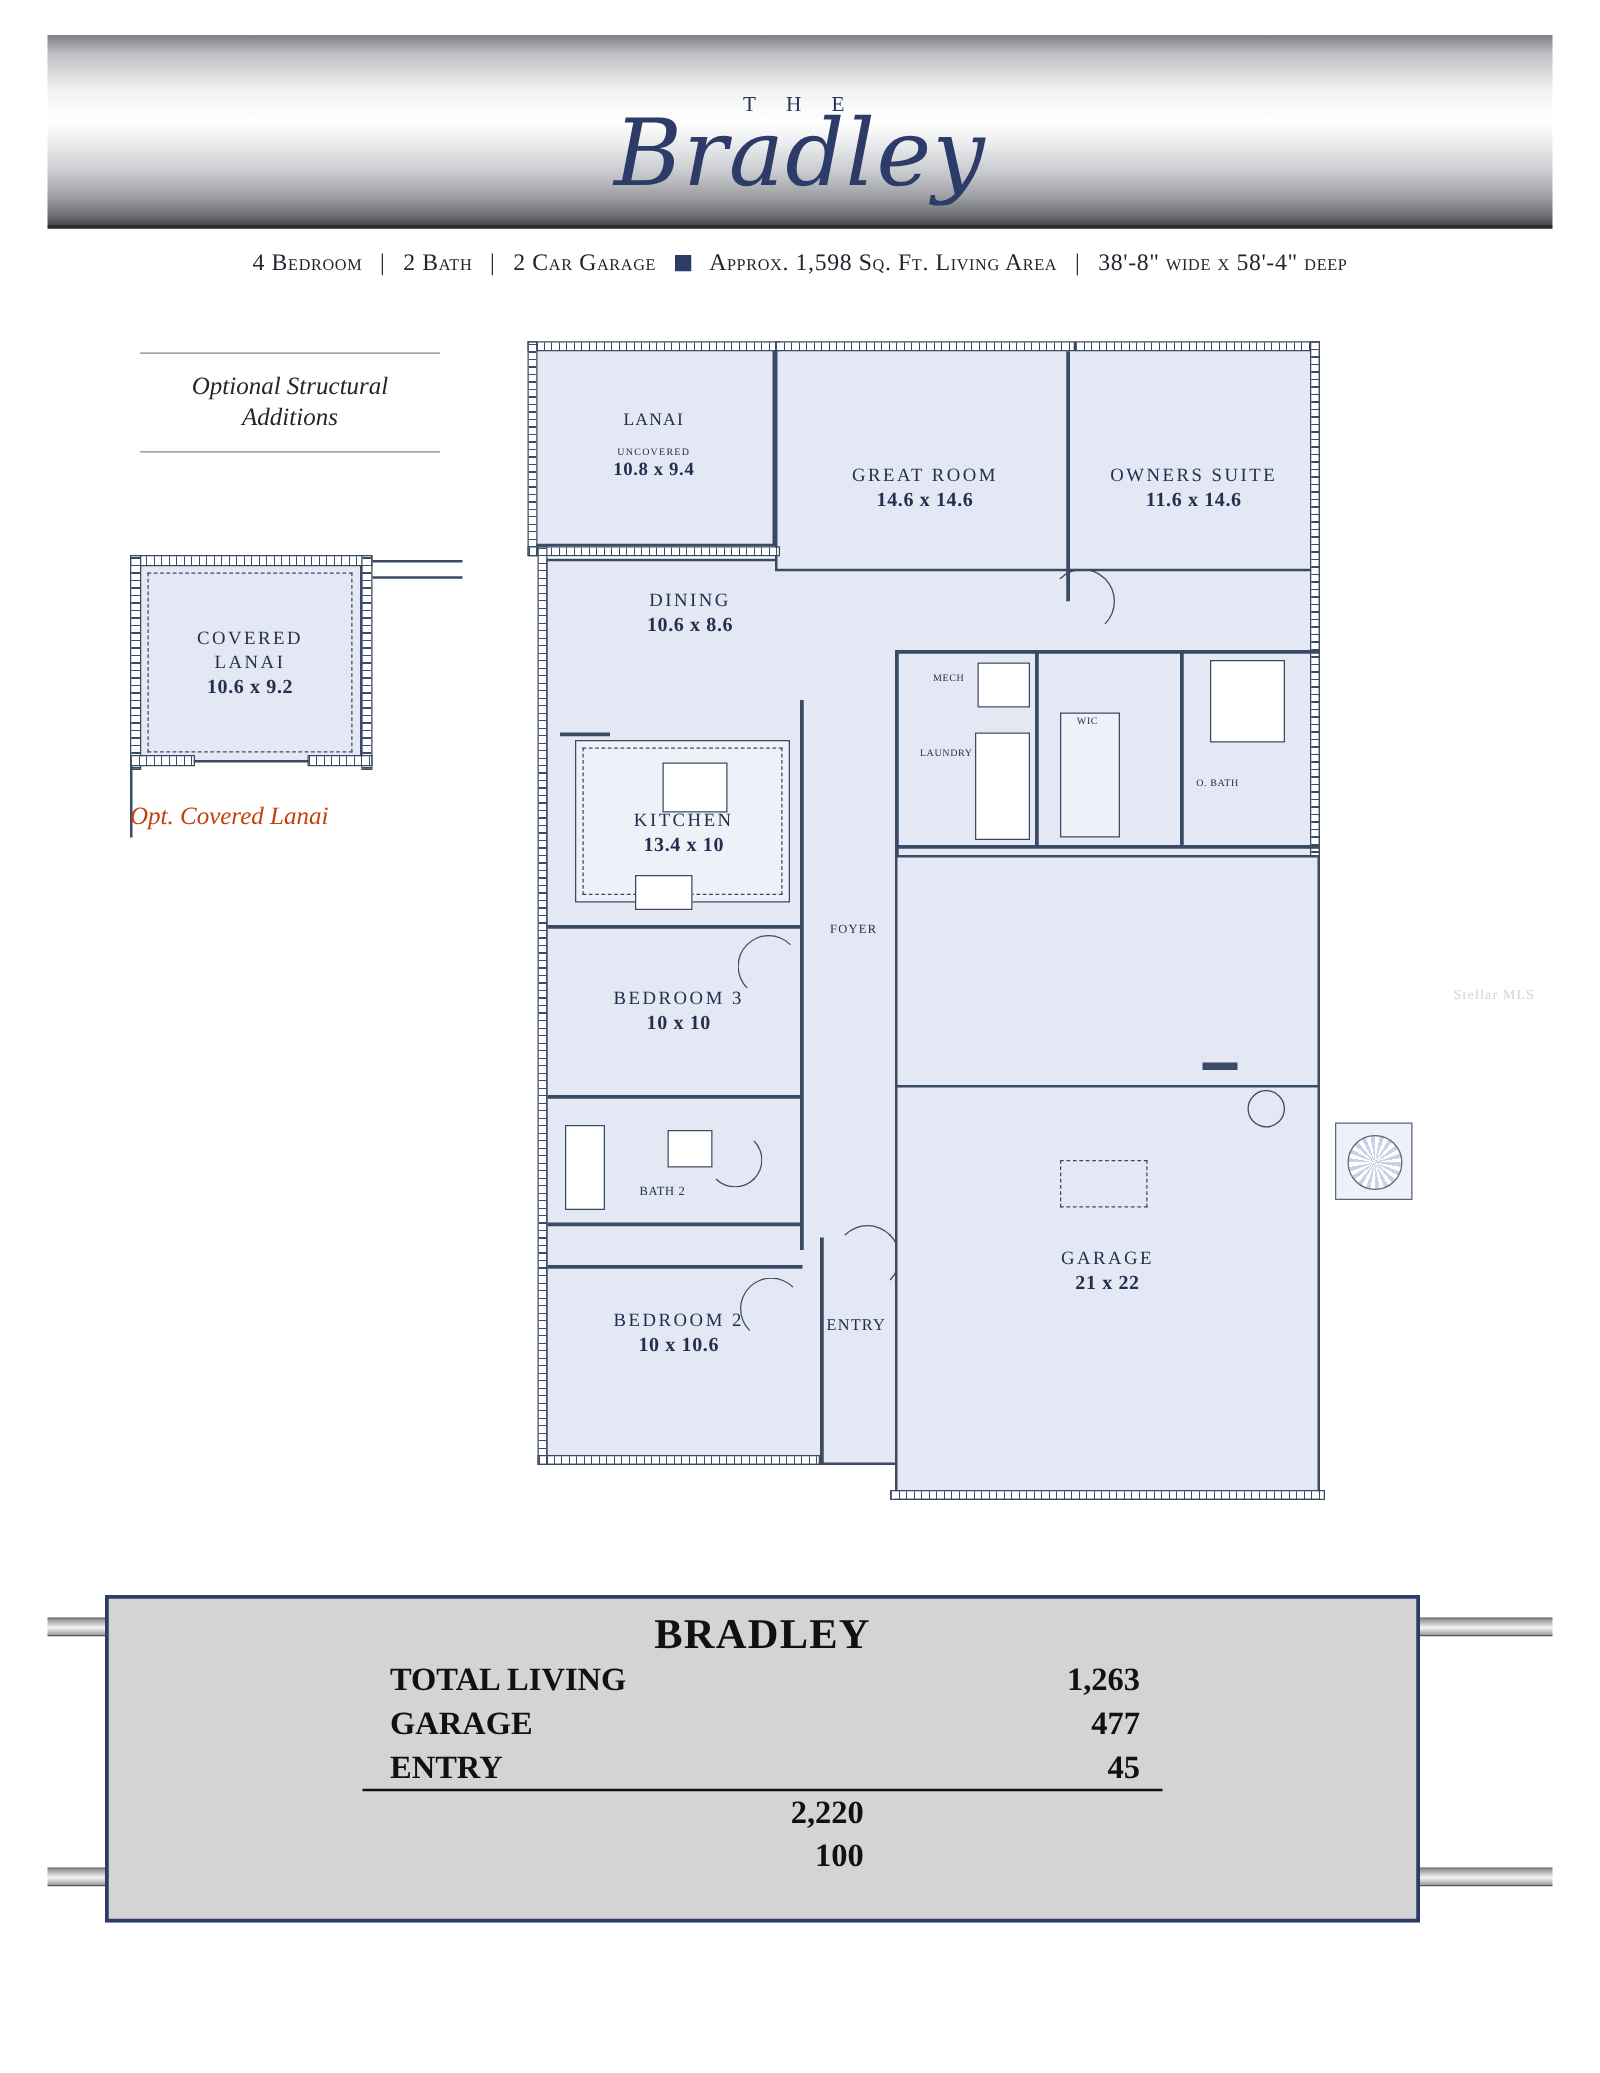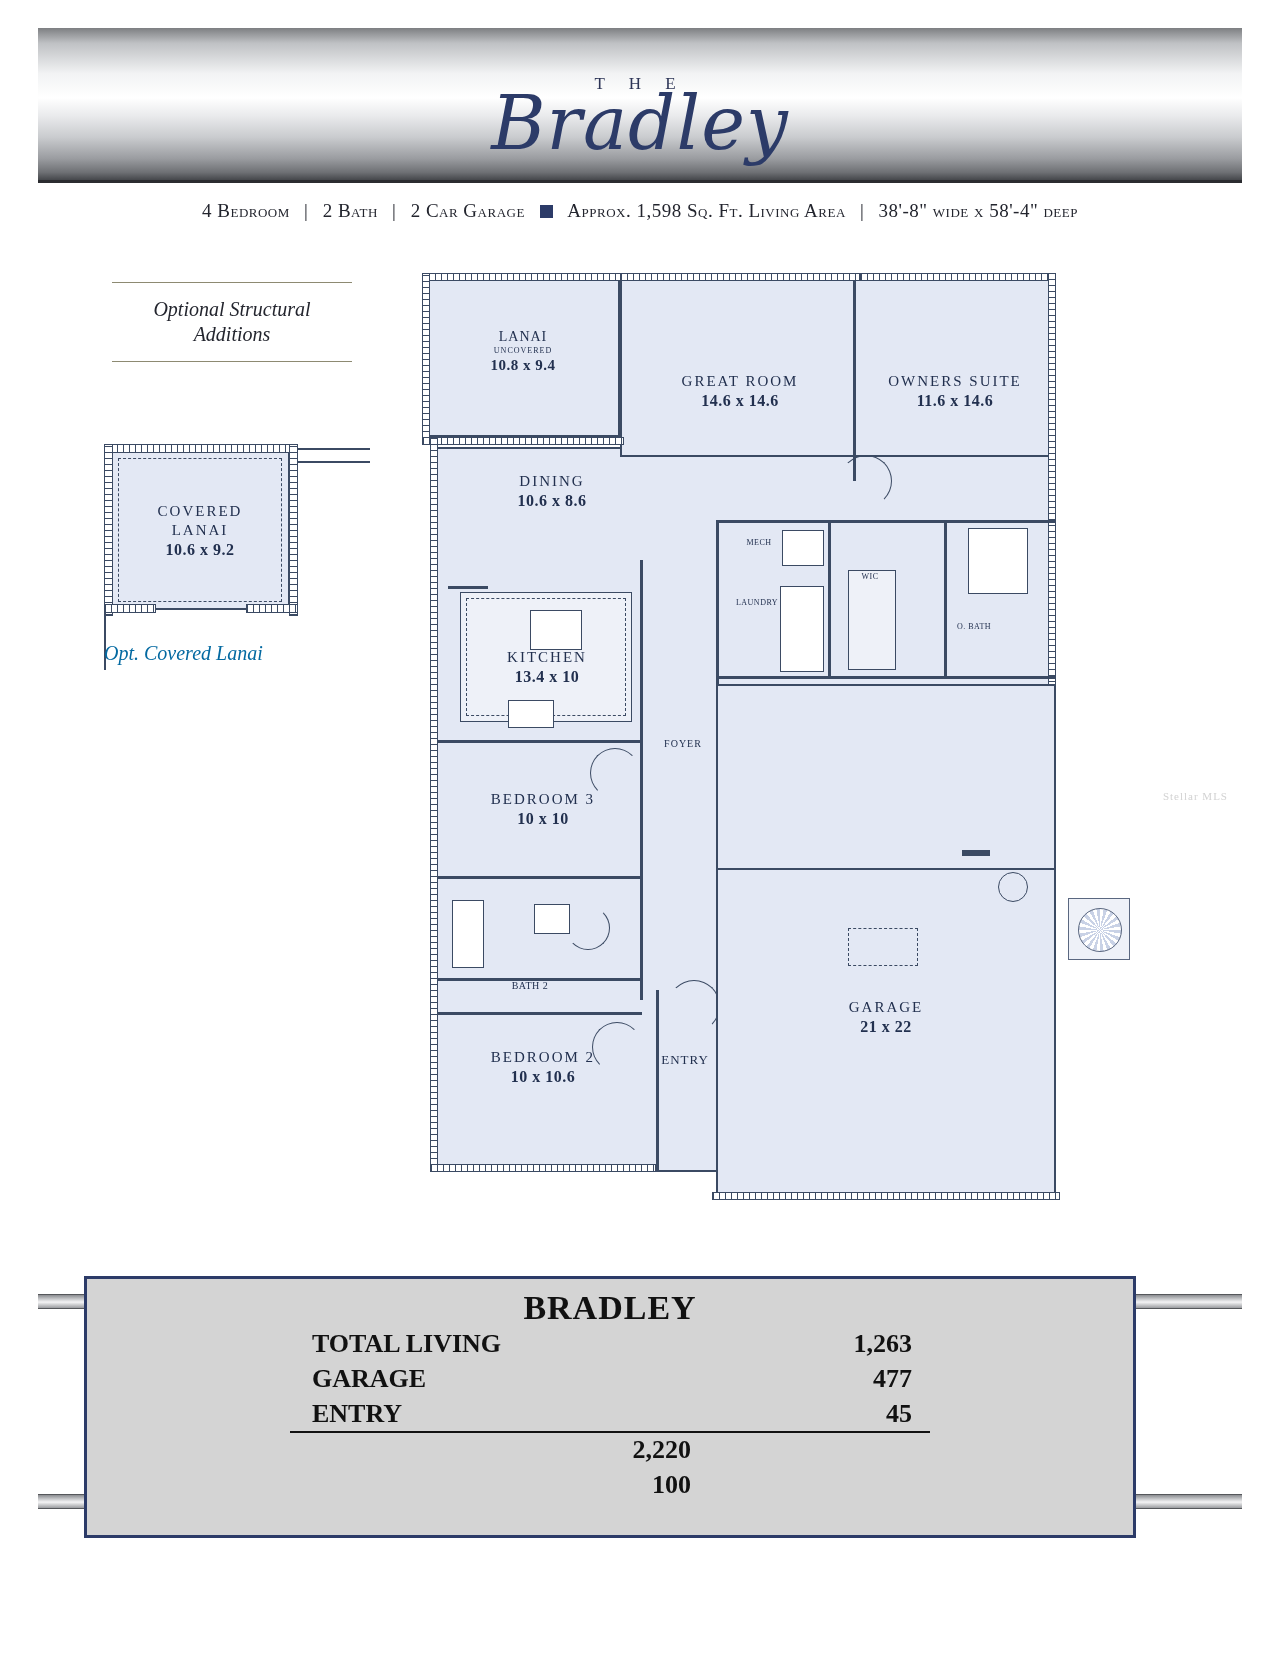"UNCOVERED" span { margin-top: none -> 11px }
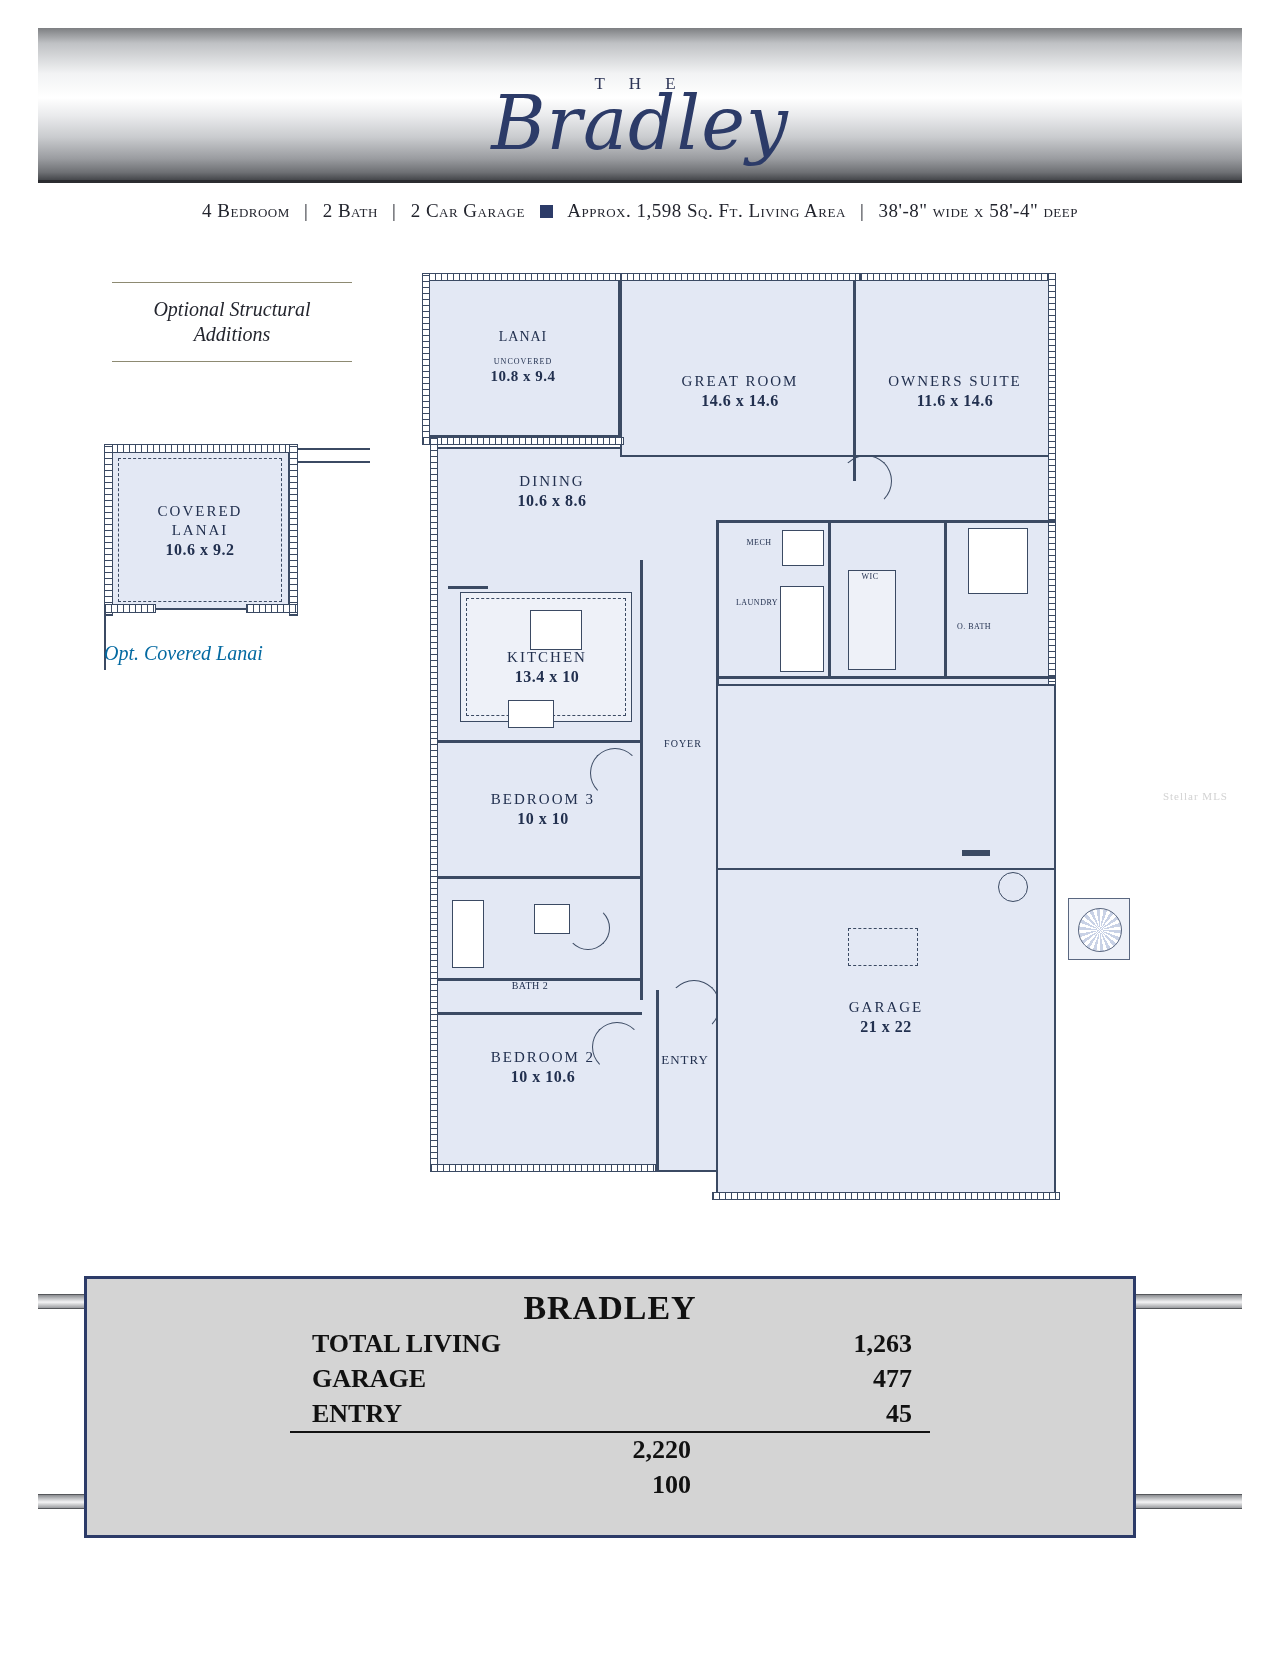"Opt. Covered Lanai" .opt-caption { color: #0369a1 -> #c2410c }
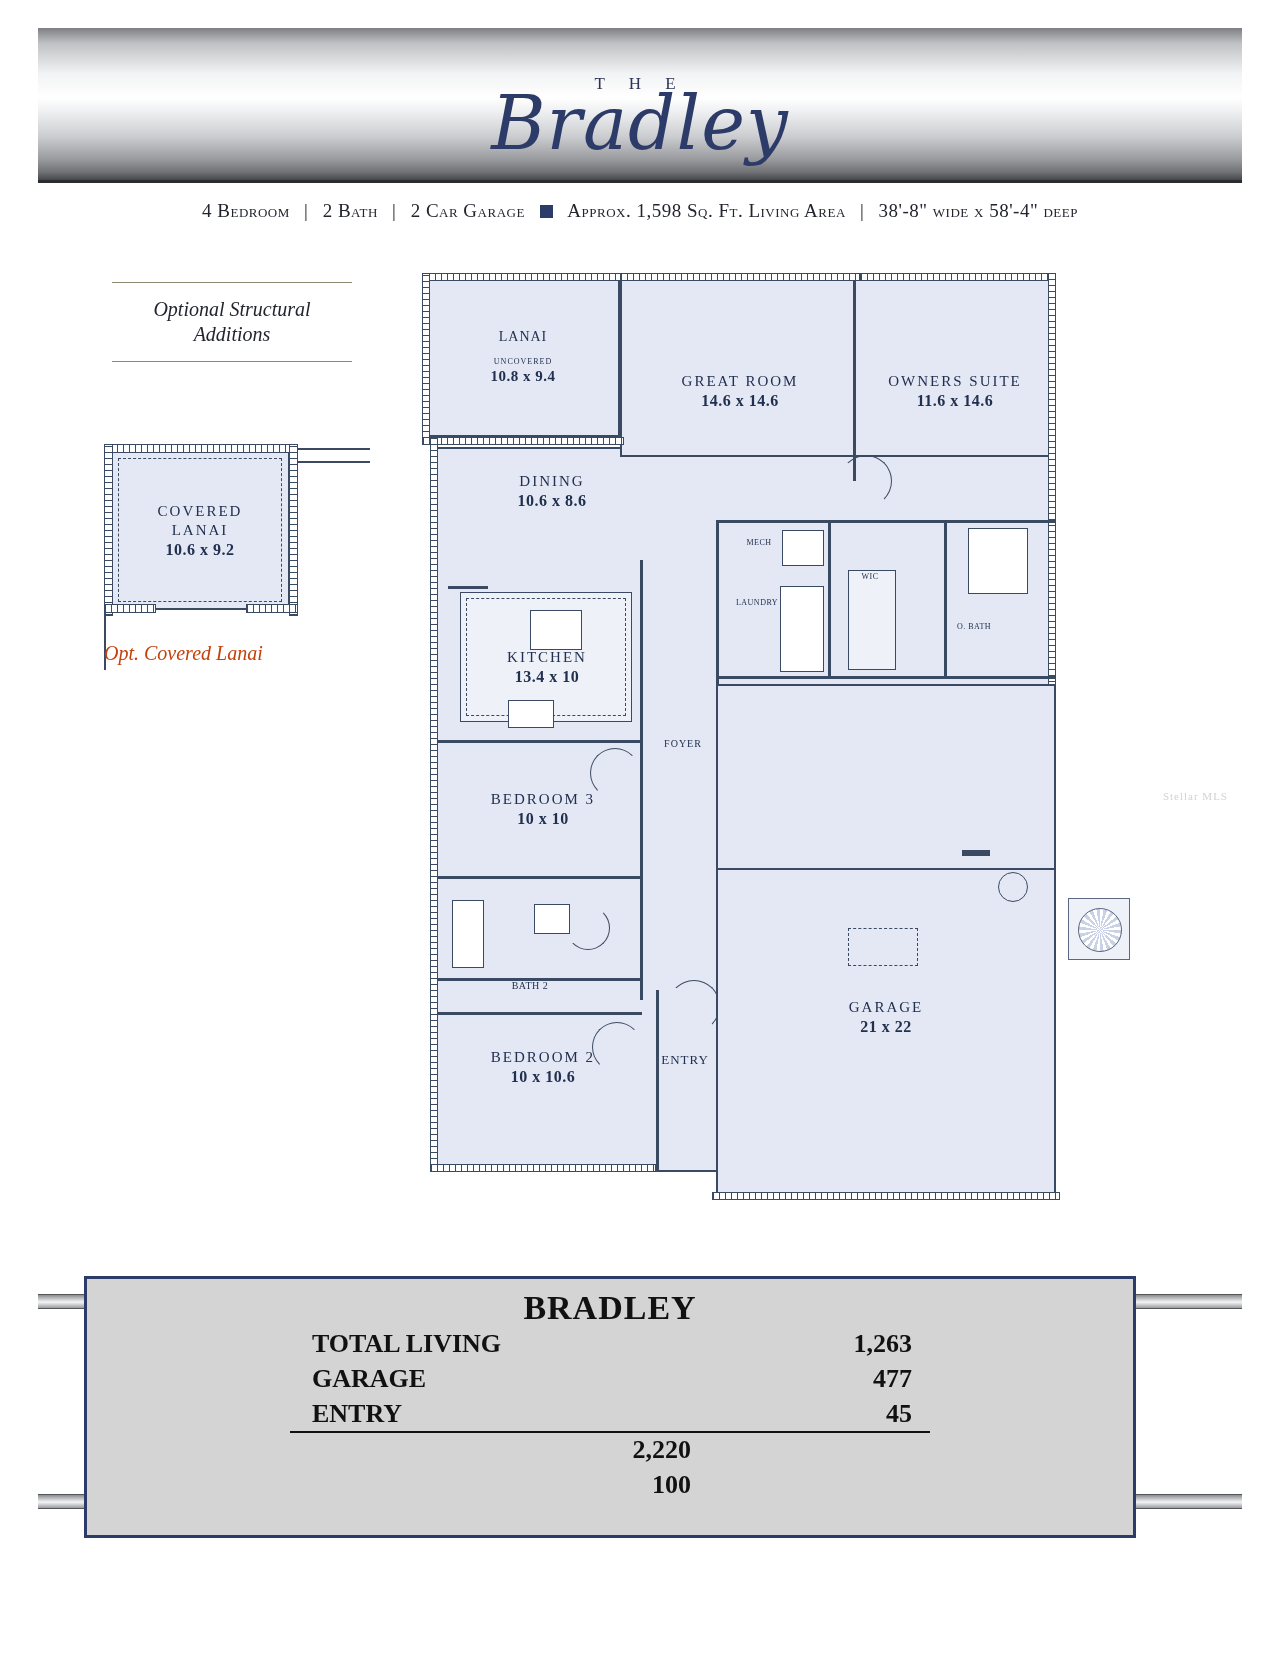"BATH 2" span.name { margin-top: 32px -> none }
